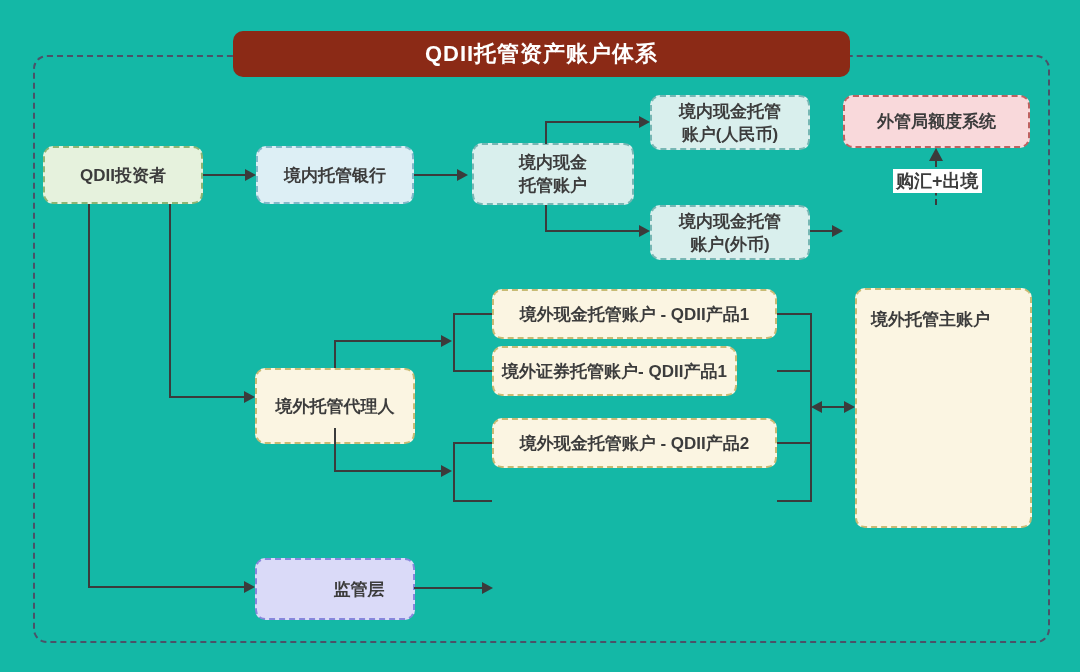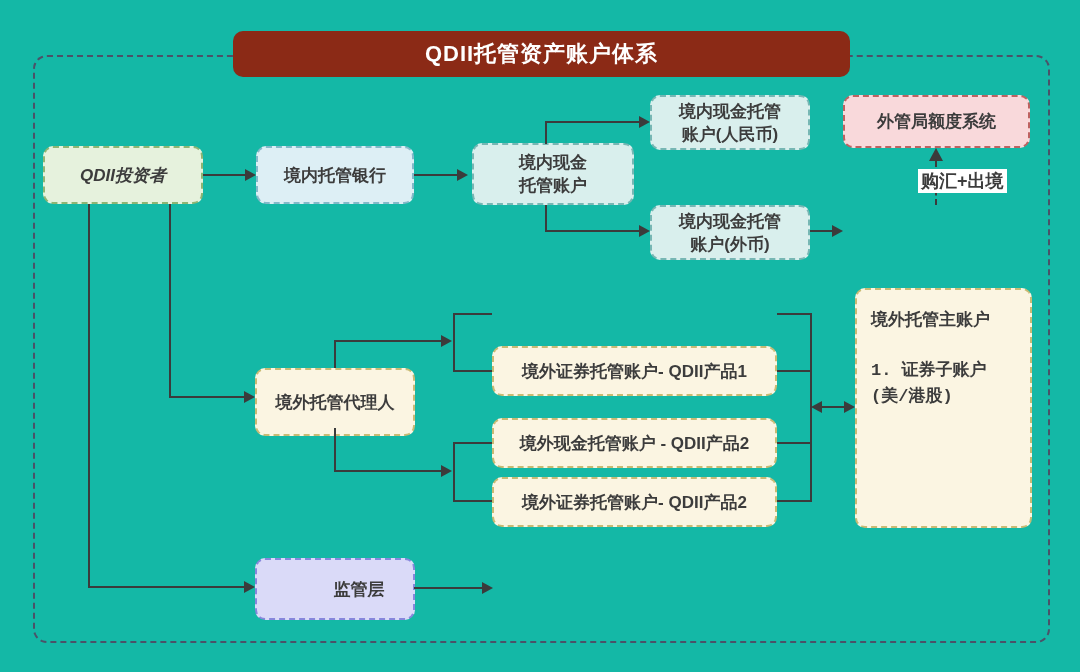"QDII投资者" .green { font-style: italic -> none }
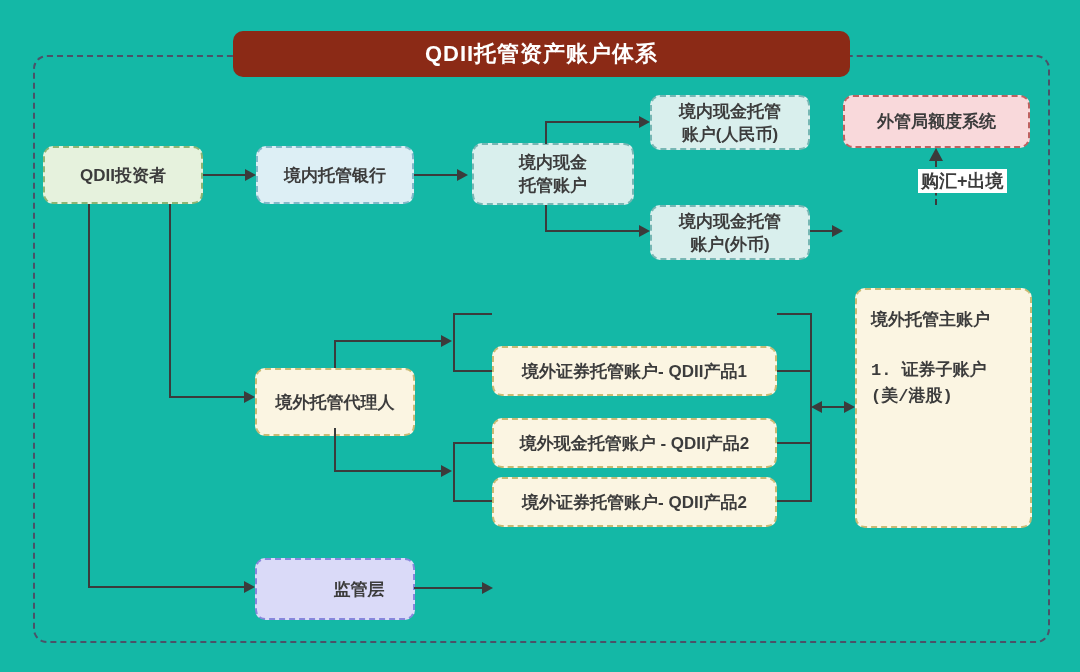"购汇+出境" div.flow-label { margin-left: 25px -> none }
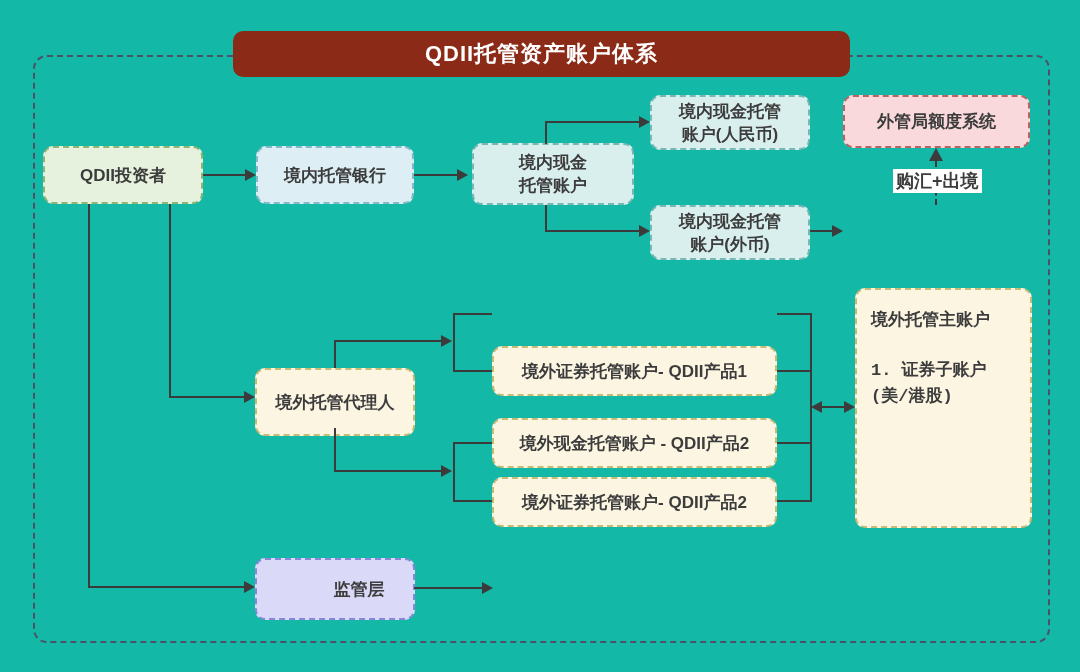"境外现金托管账户 - QDII产品1" div.node { html: none -> <div>境外现金托管账户 - QDII产品1</div> }
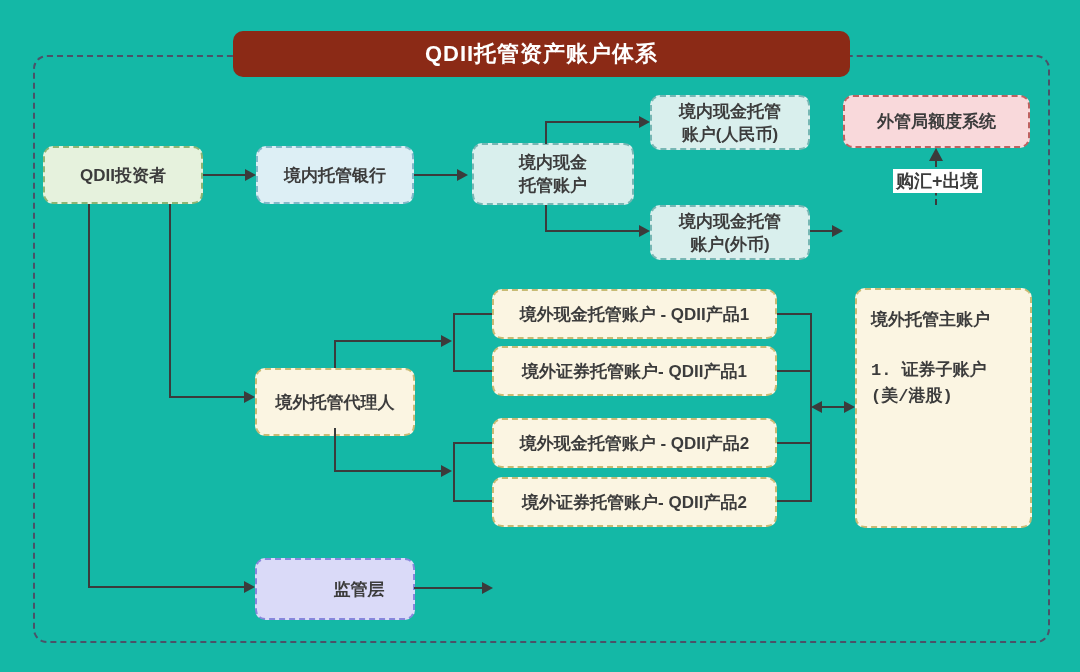"境外证券托管账户- QDII产品1" div.node { width: 285px -> 245px }
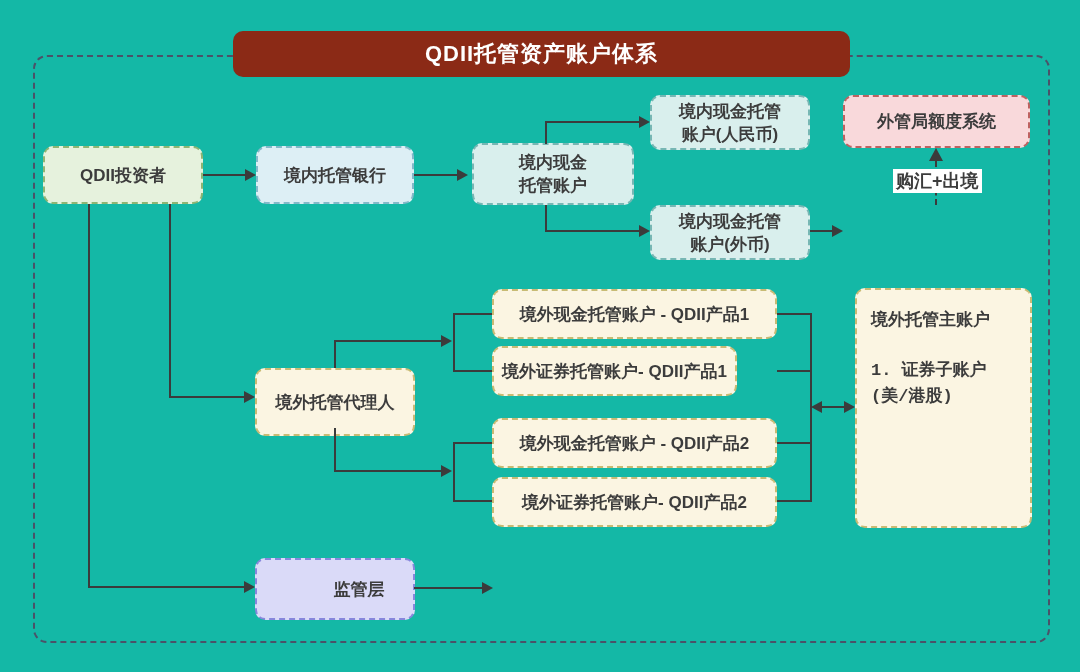"1. 证券子账户(美/港股)" div { html: <div>1. 证券子账户(美/港股)</div> -> none }
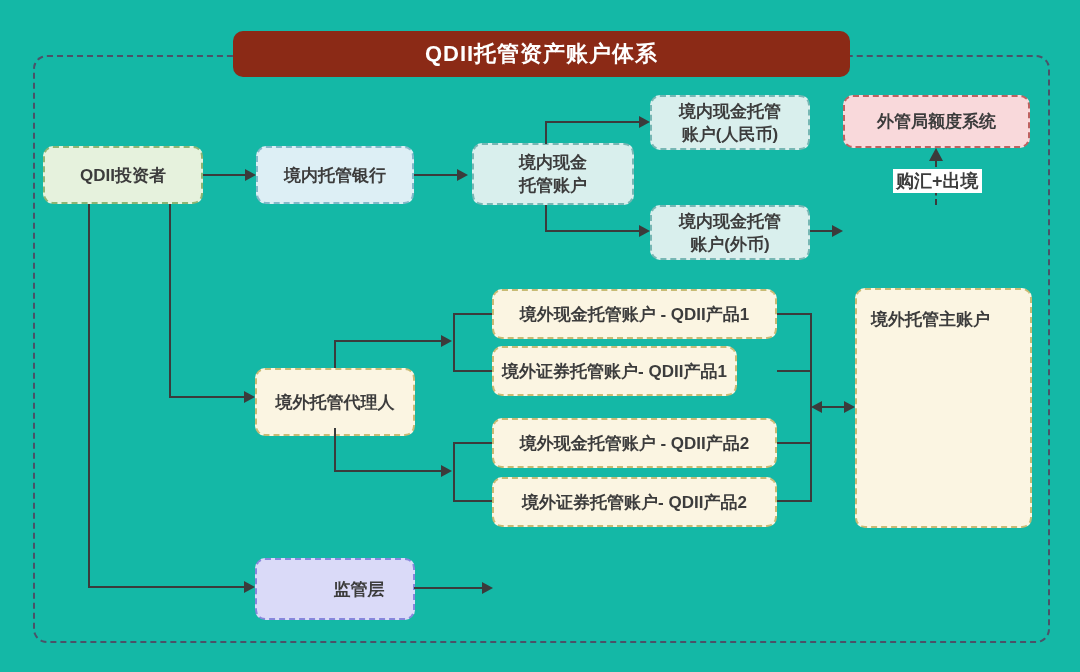"境外托管代理人" div.node { height: 68px -> 76px }
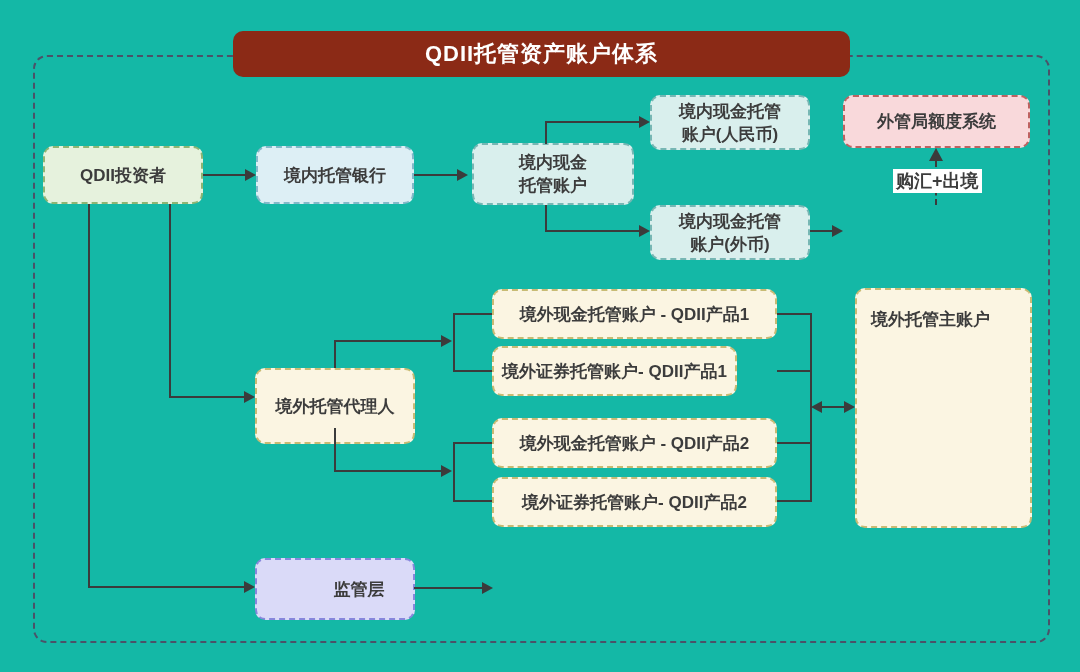"境外证券托管账户- QDII产品2" div.node { html: <div>境外证券托管账户- QDII产品2</div> -> none }
